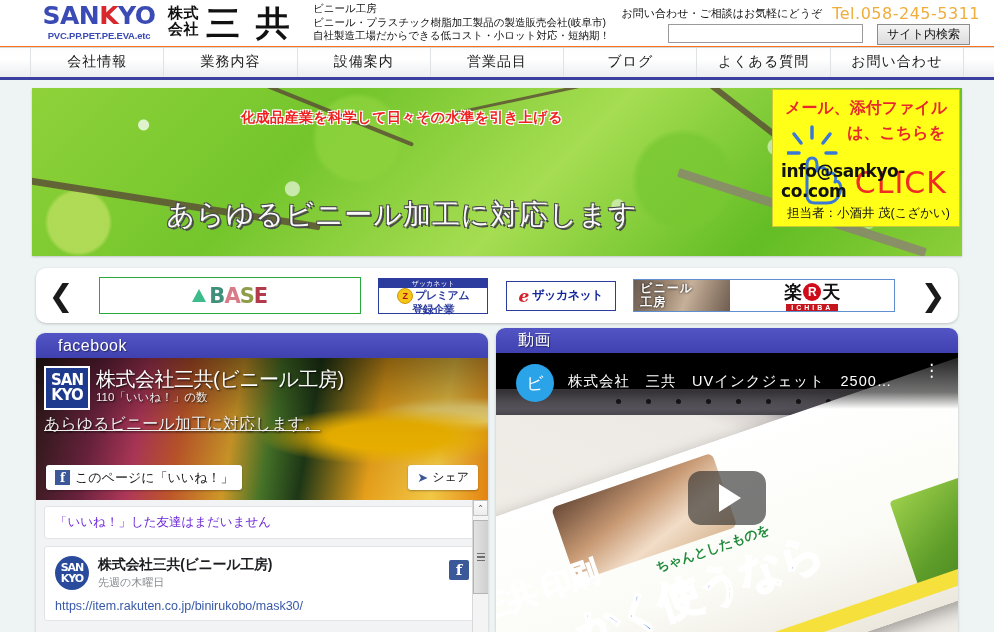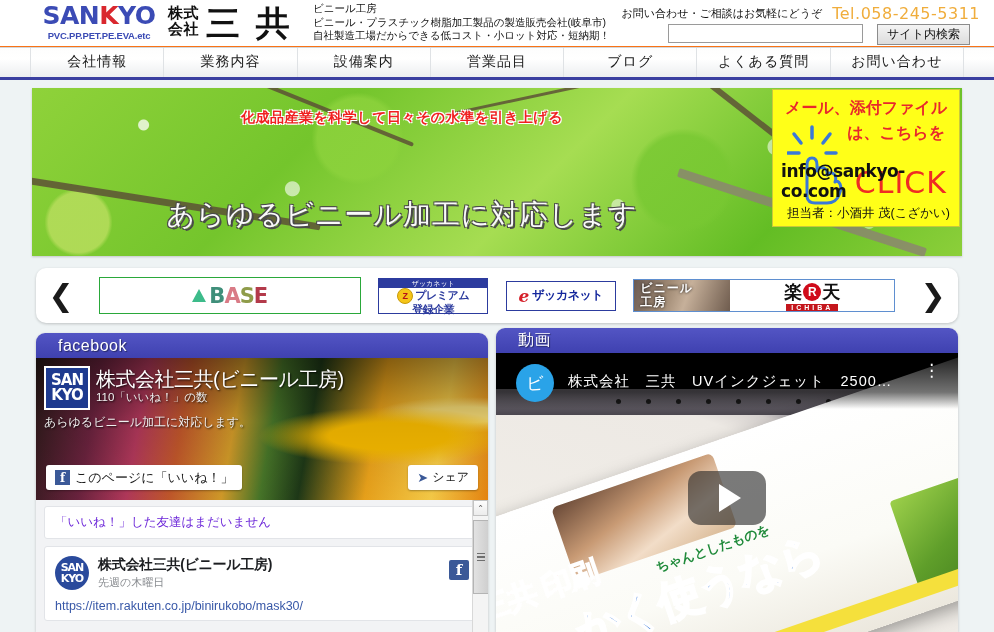"あらゆるビニール加工に対応します。" .fb-desc { font-size: 12px -> 16px; text-decoration: none -> underline }
